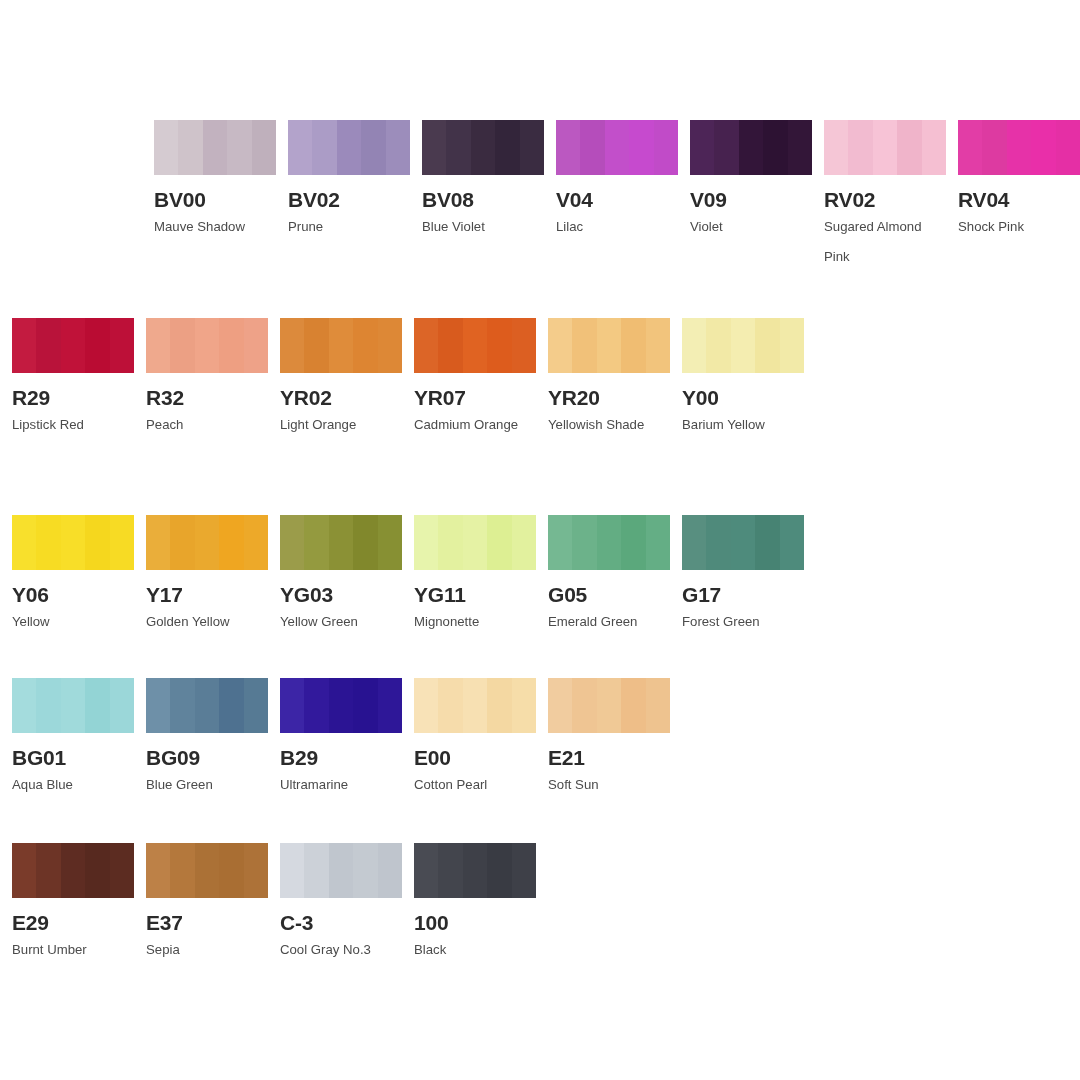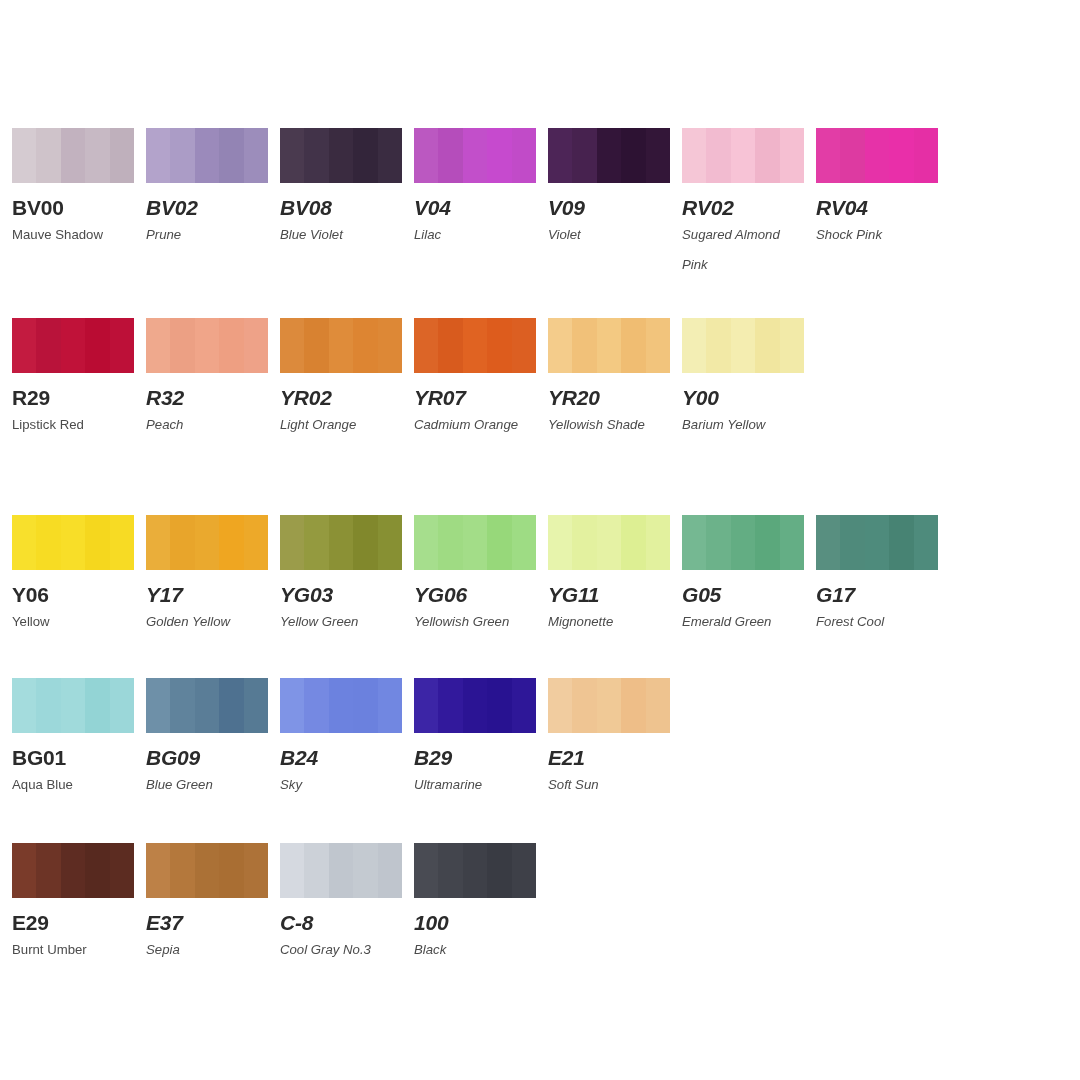"BV00" .row-0 { justify-content: none -> flex-end; top: 128px -> 120px }
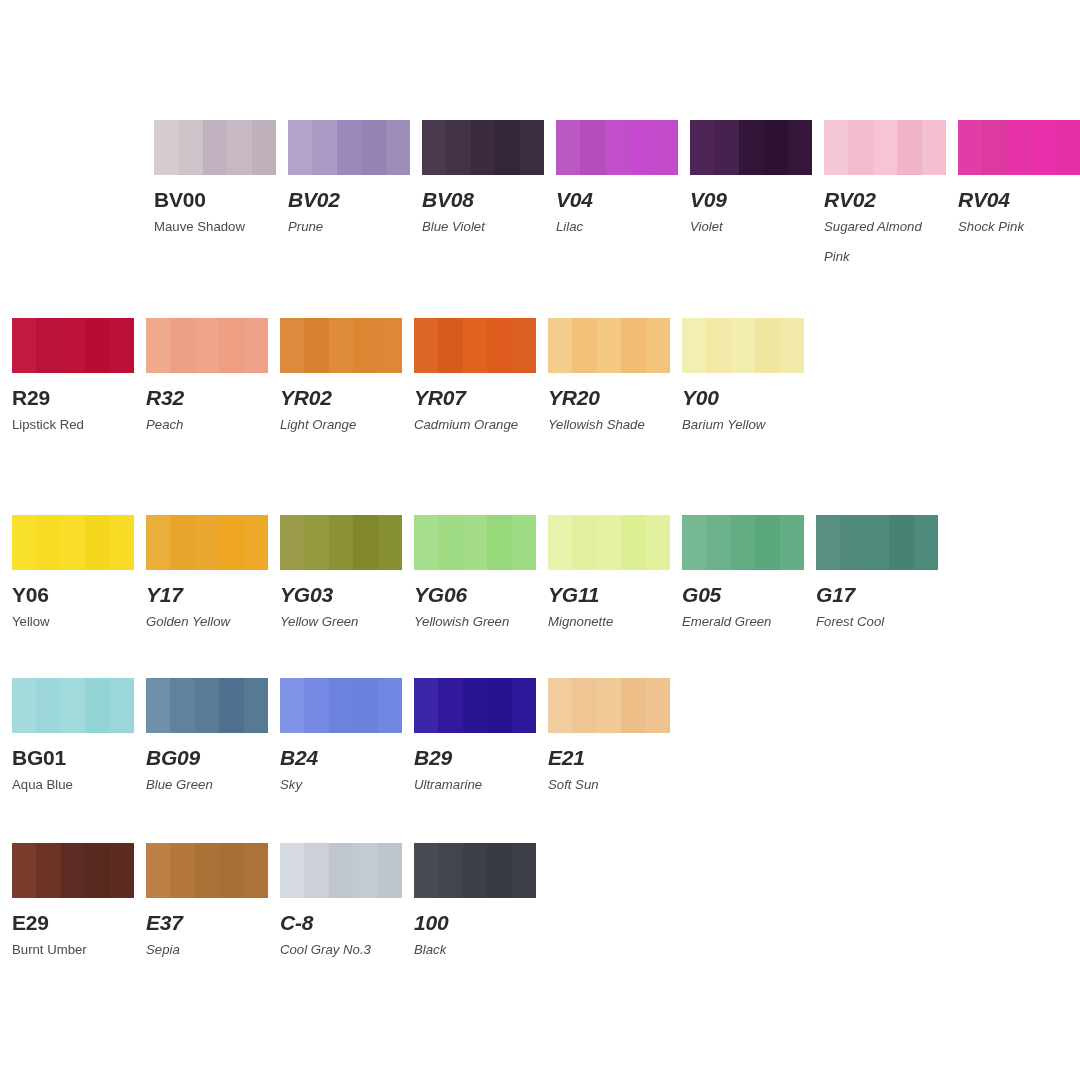"BV02" .cell:not(:first-child) { font-style: italic -> none }
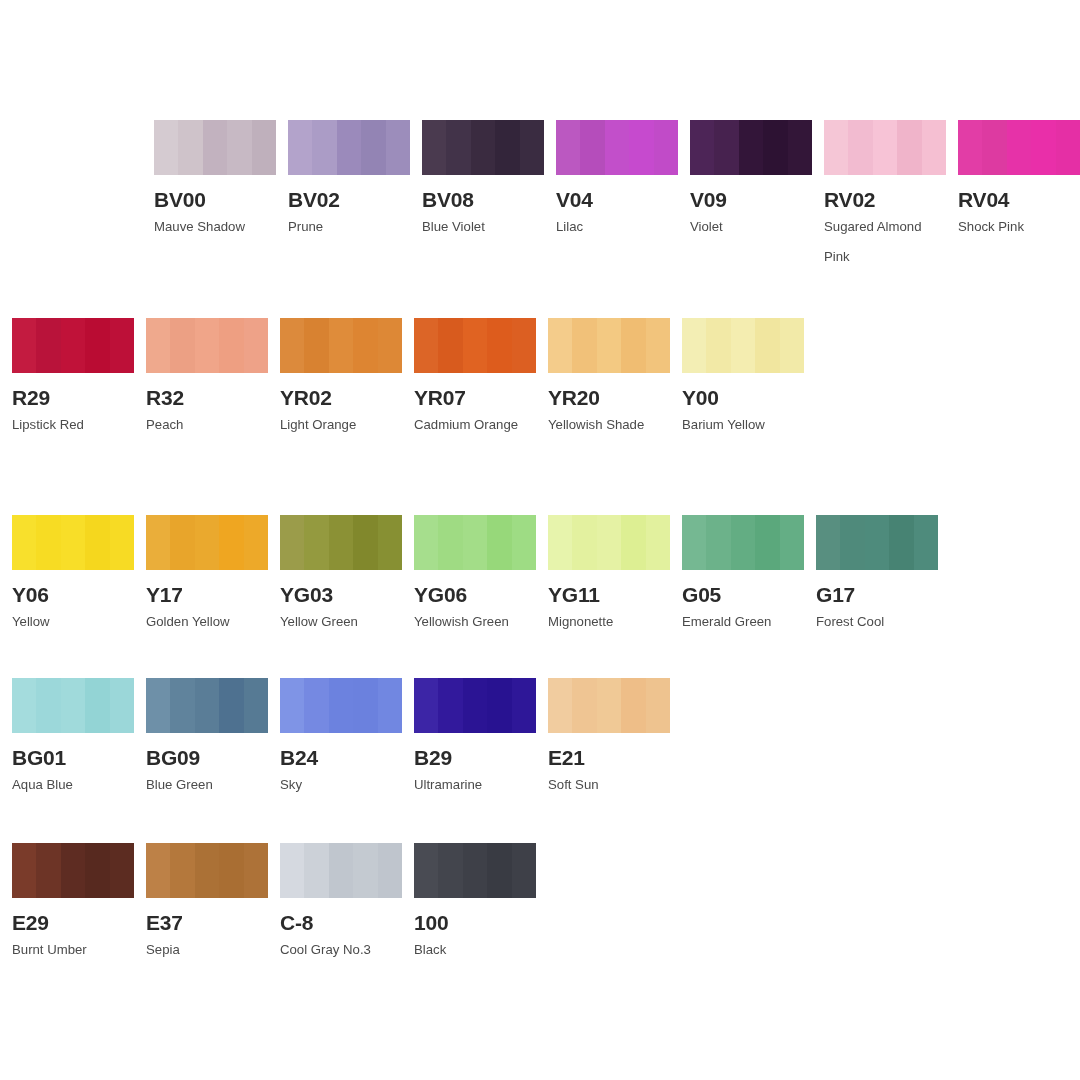"YG06" div.cell { html: <div> <div> <div></div> <div></div> <div></div> <div></div> <div></div> </div> <span>YG06</span> <span>Yellowish Green</span> </div> -> none }
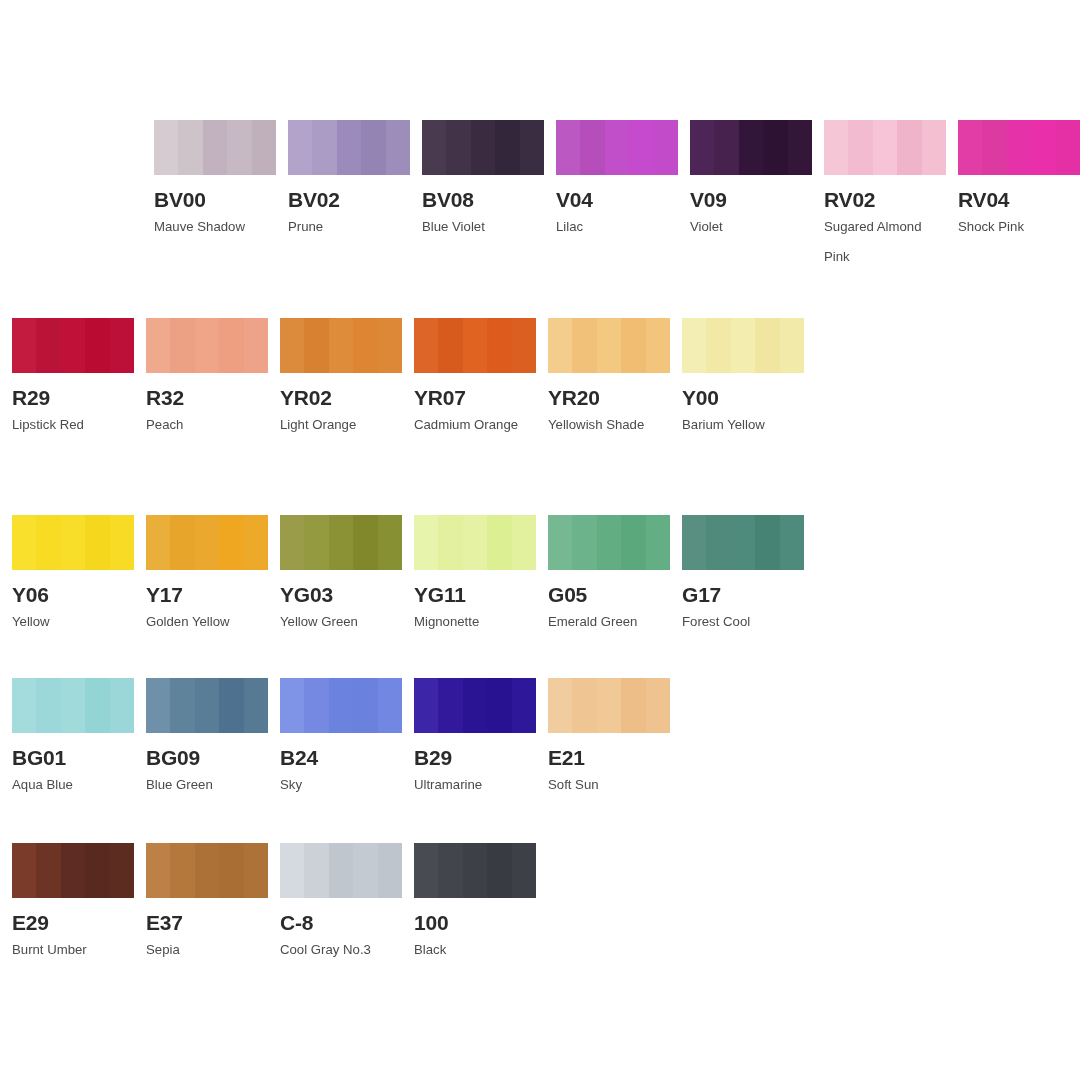"Forest Cool" span.name { text: Cool -> Green }
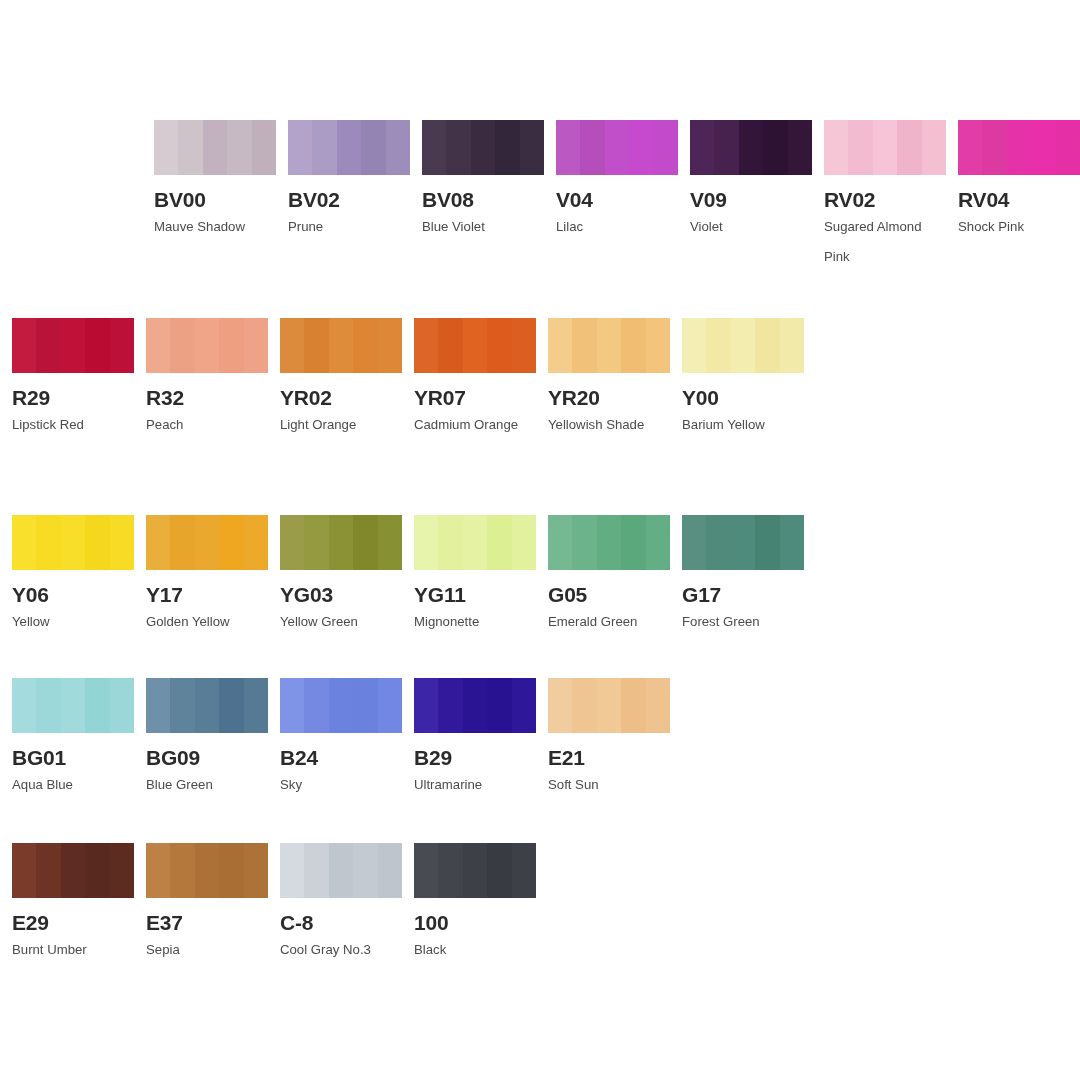"B24" div.cell { html: <div> <div> <div></div> <div></div> <div></div> <div></div> <div></div> </div> <span>B24</span> <span>Sky</span> </div> -> none }
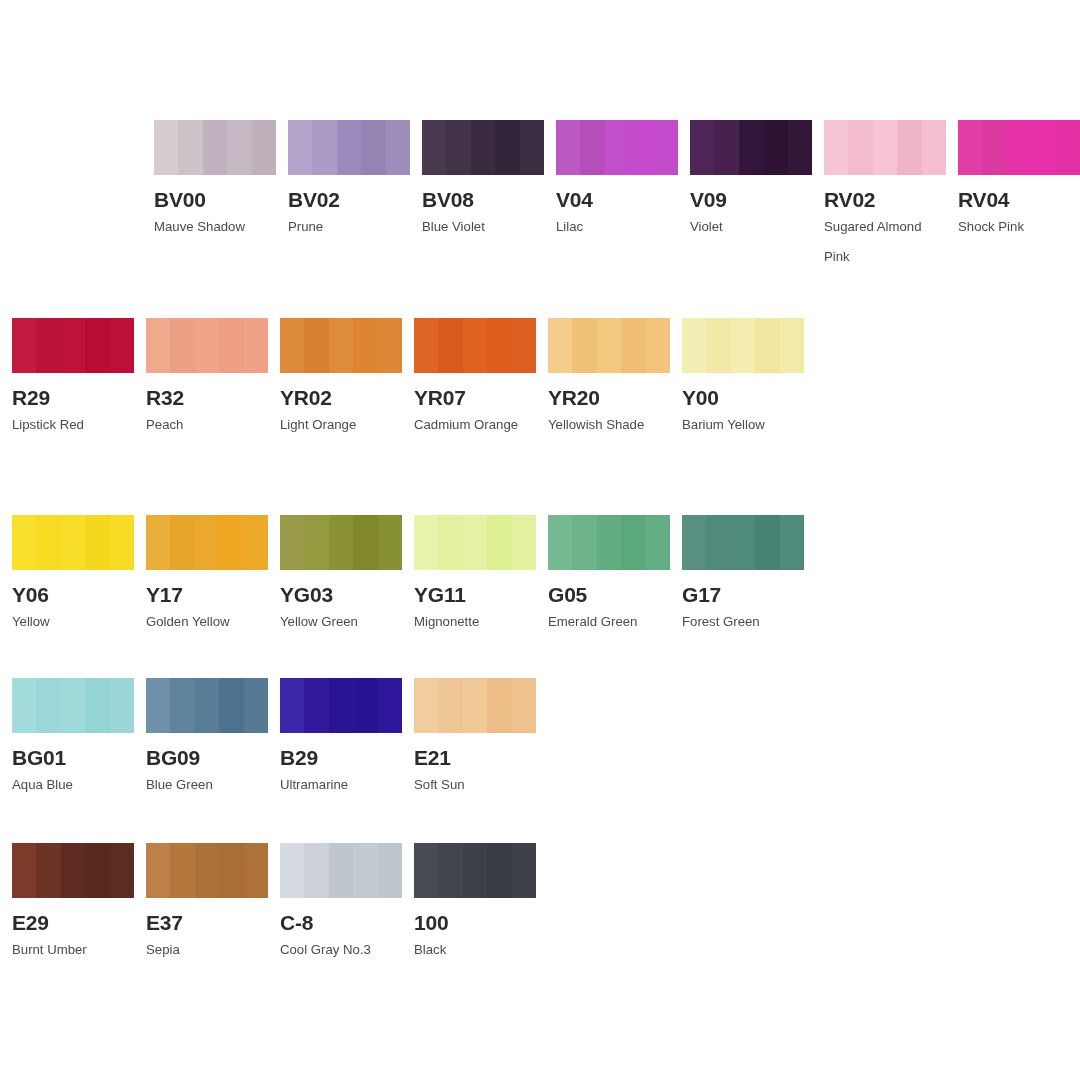"E00" div.cell { html: none -> <div> <div> <div></div> <div></div> <div></div> <div></div> <div></div> </div> <span>E00</span> <span>Cotton Pearl</span> </div> }
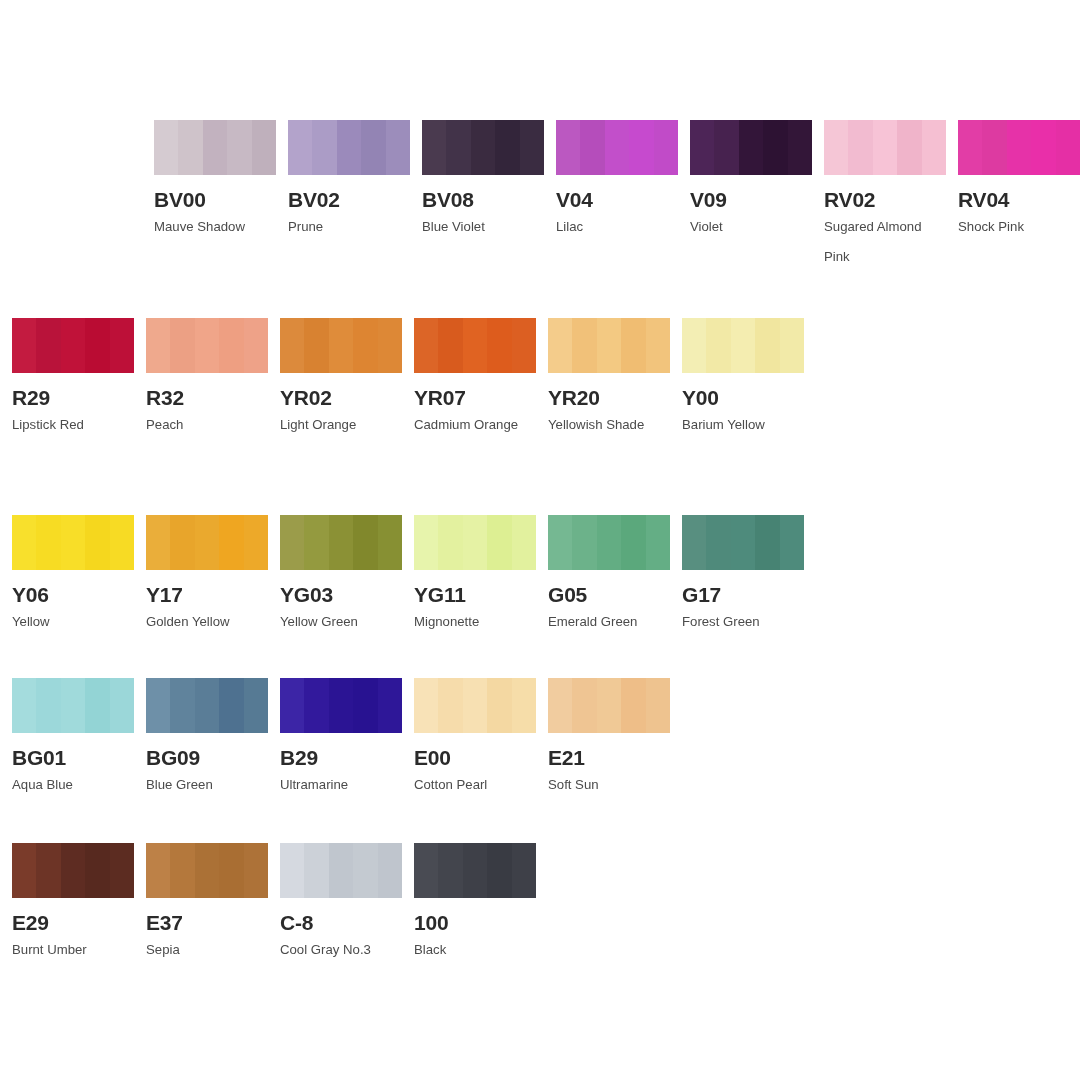"C-8" span.code { text: C-8 -> C-3 }
